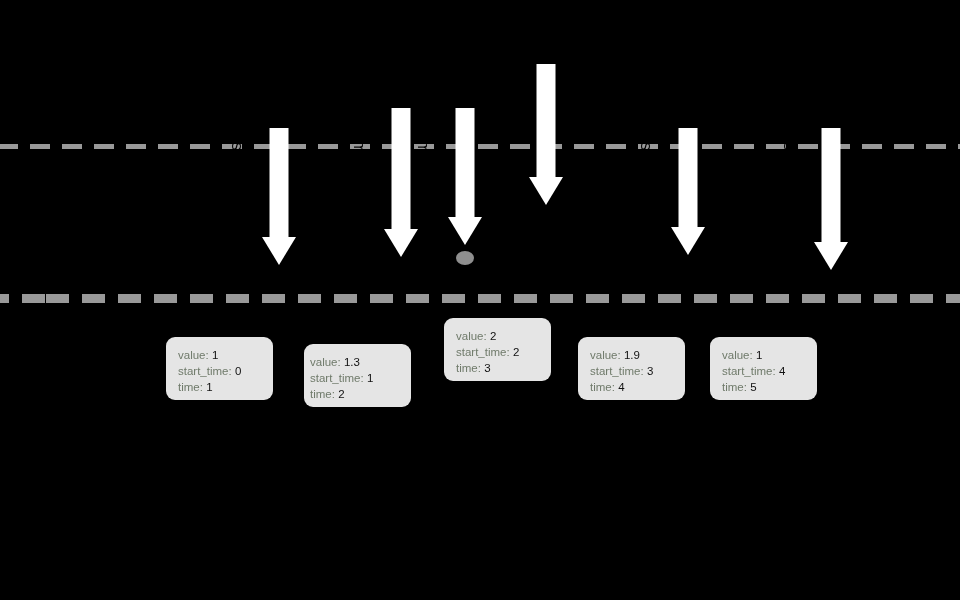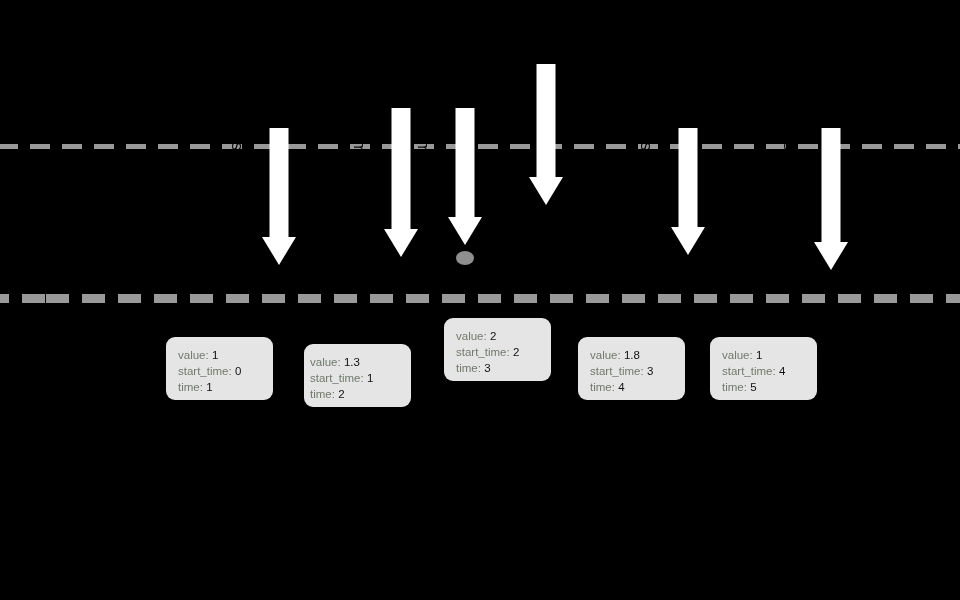"1.8" span.v { text: 1.8 -> 1.9 }
